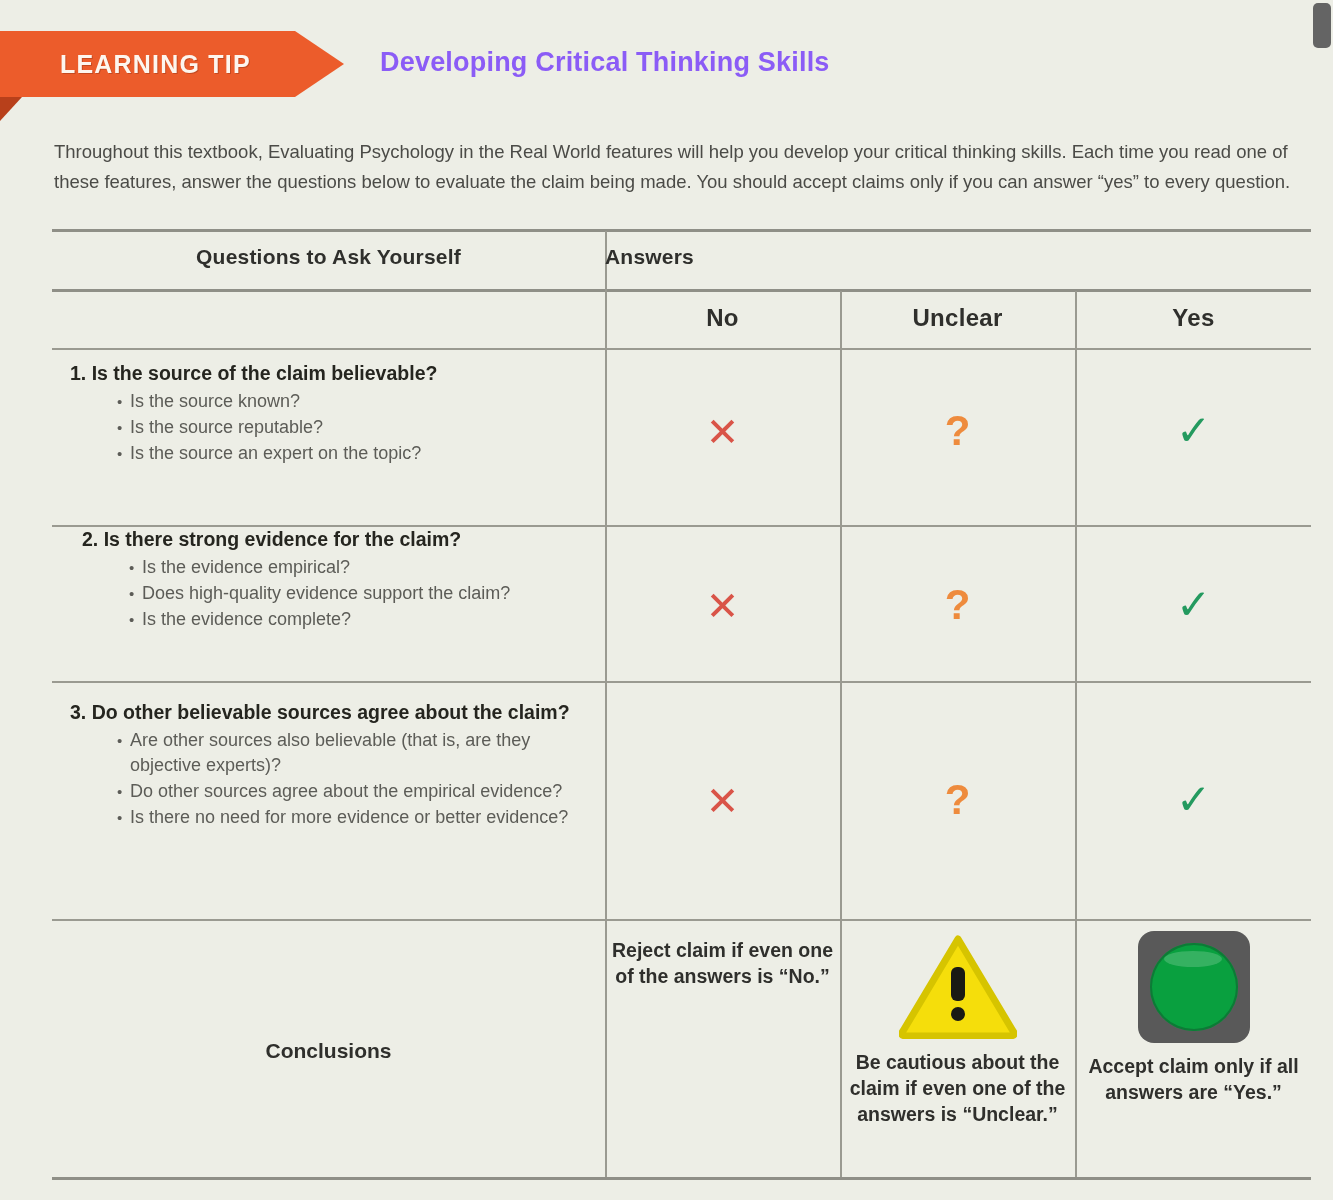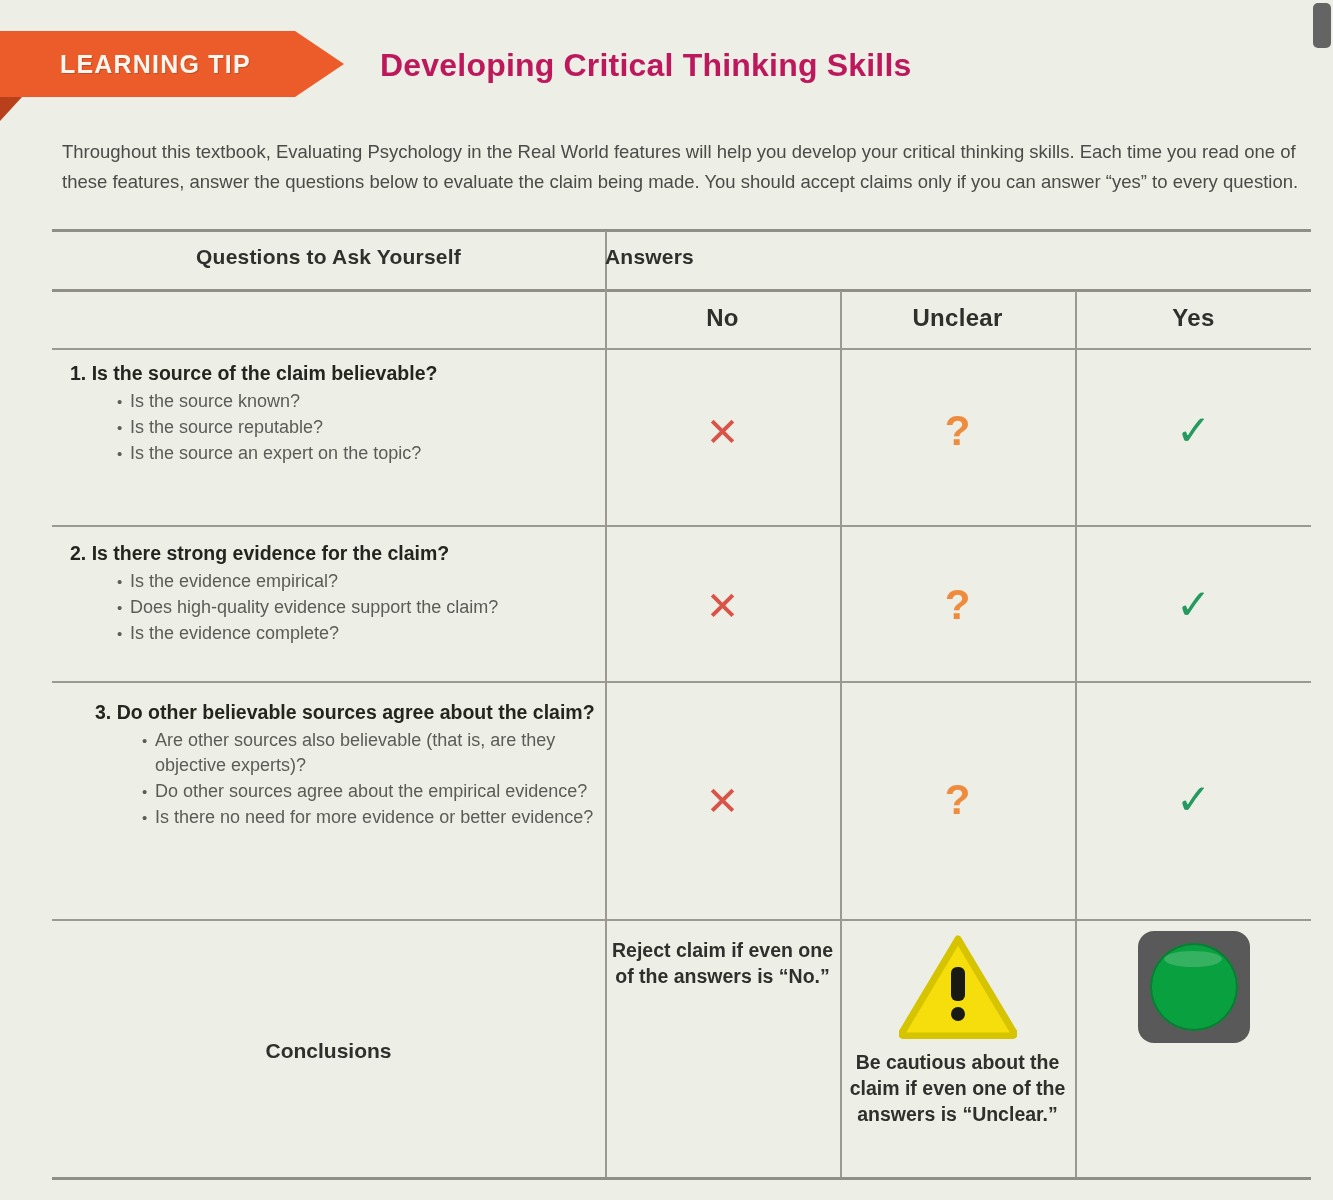"Developing Critical Thinking Skills" #tip-title { color: #be185d -> #8b5cf6; font-size: 32px -> 27px }
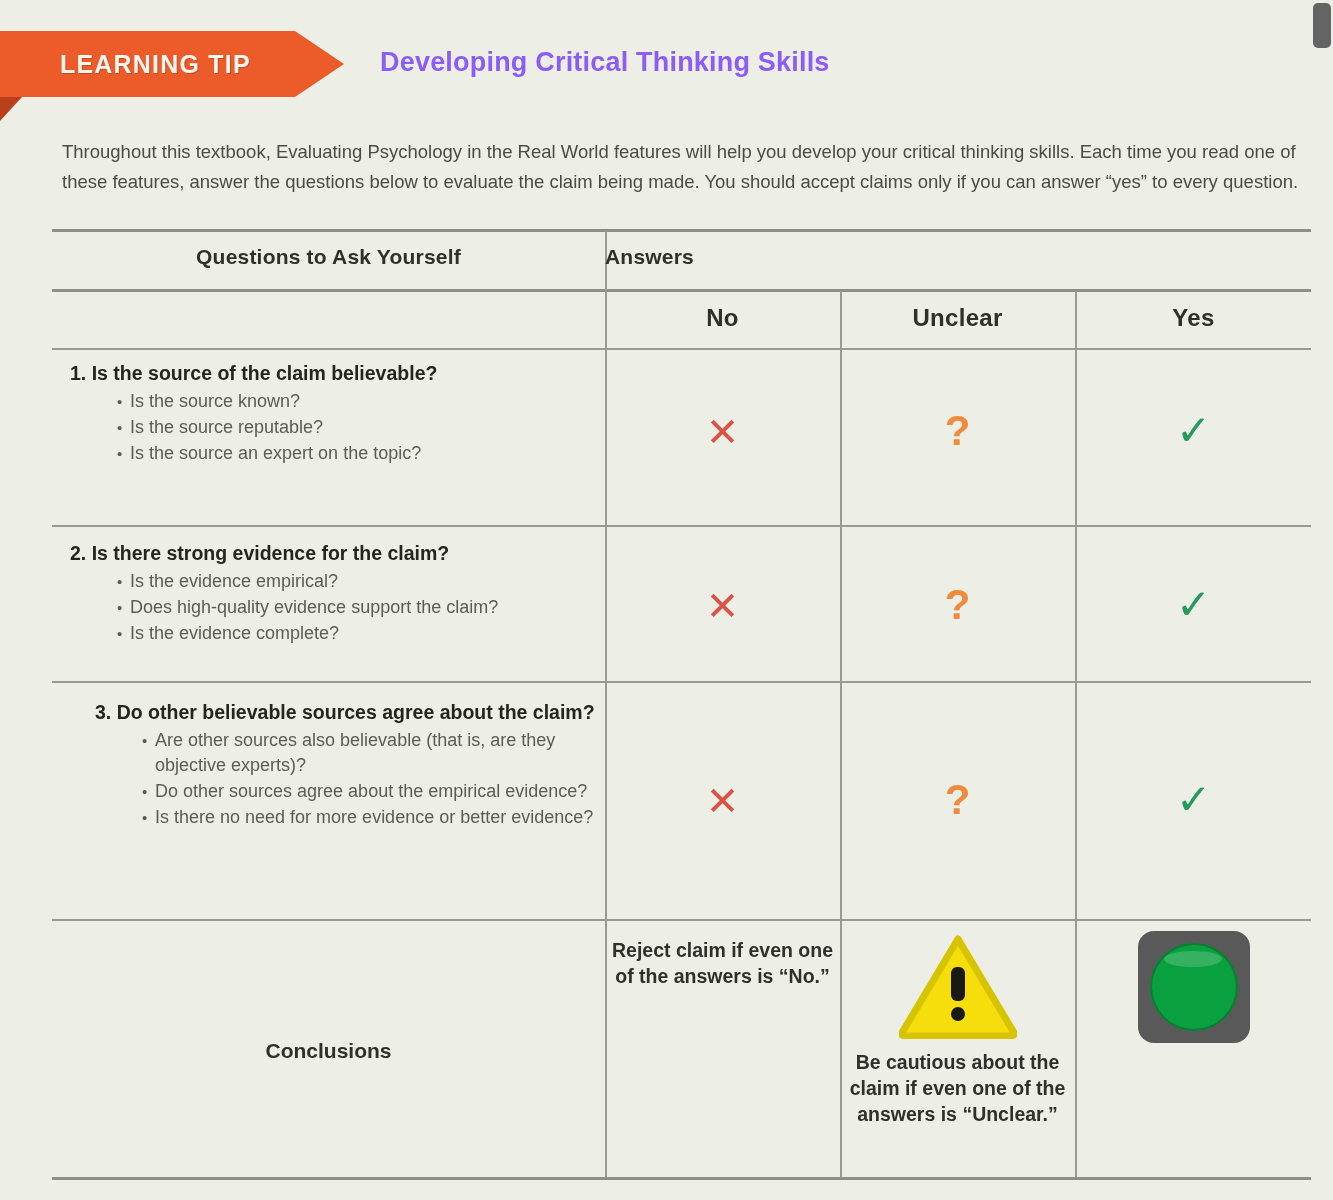"Throughout this textbook, Evaluating" #intro { left: 62px -> 54px }
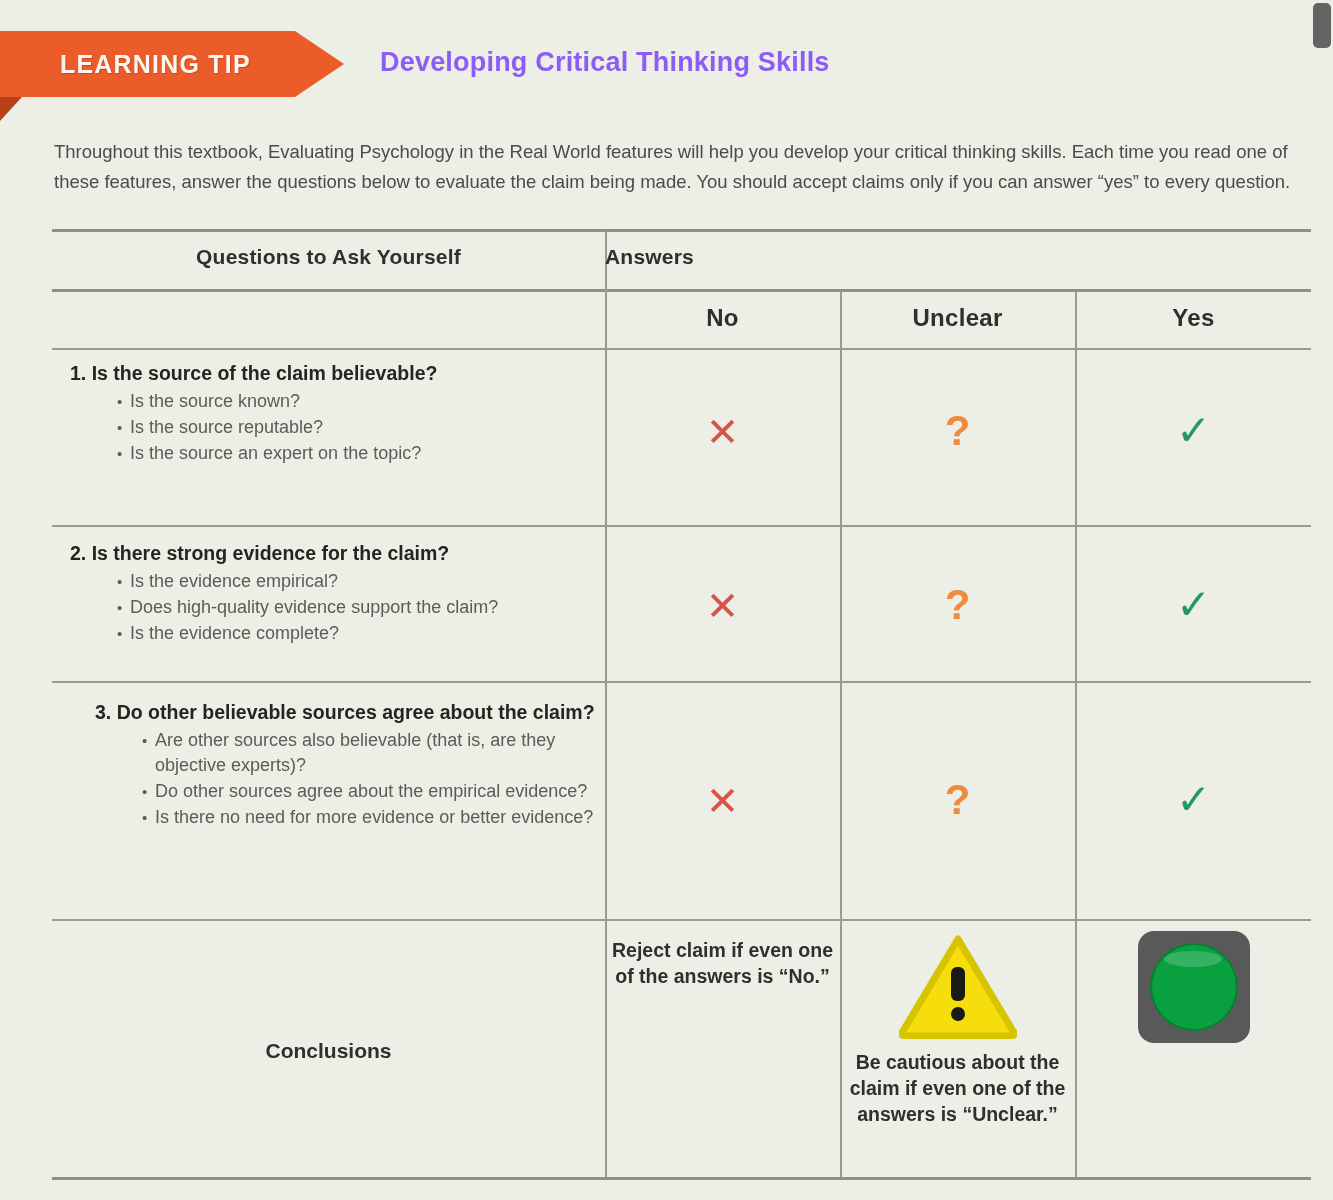"2. Is there strong evidence" div.qblock { margin-left: none -> 12px; top: 311px -> 297px }
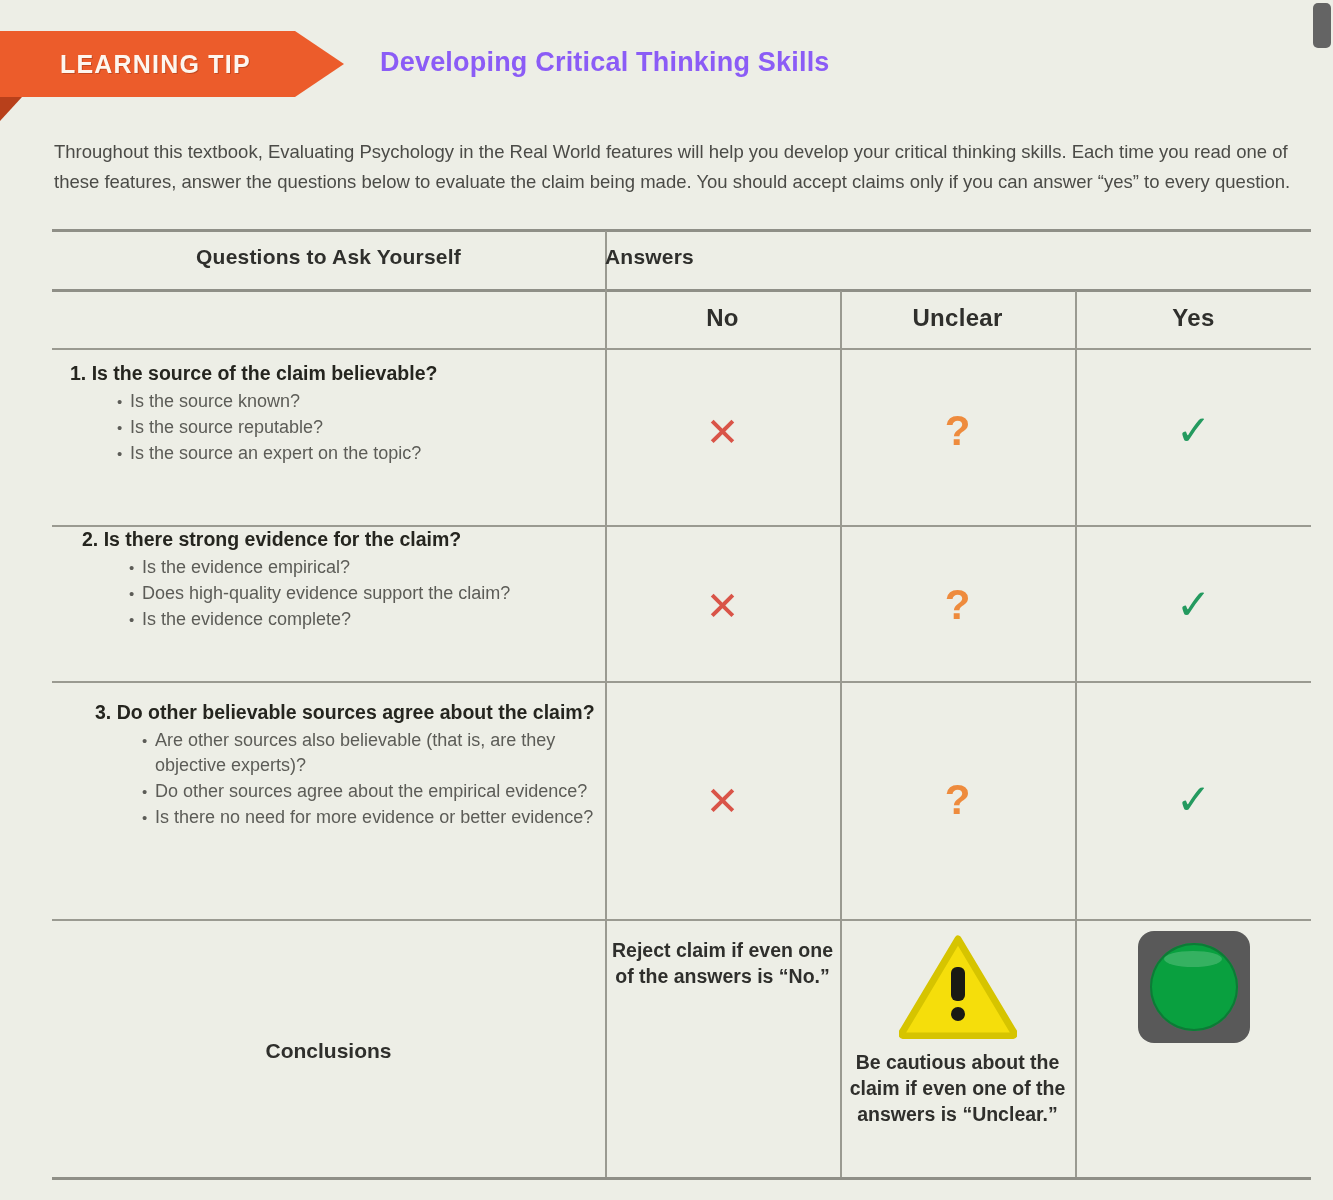"3. Do other believable sources" div.qblock { margin-left: 25px -> none }
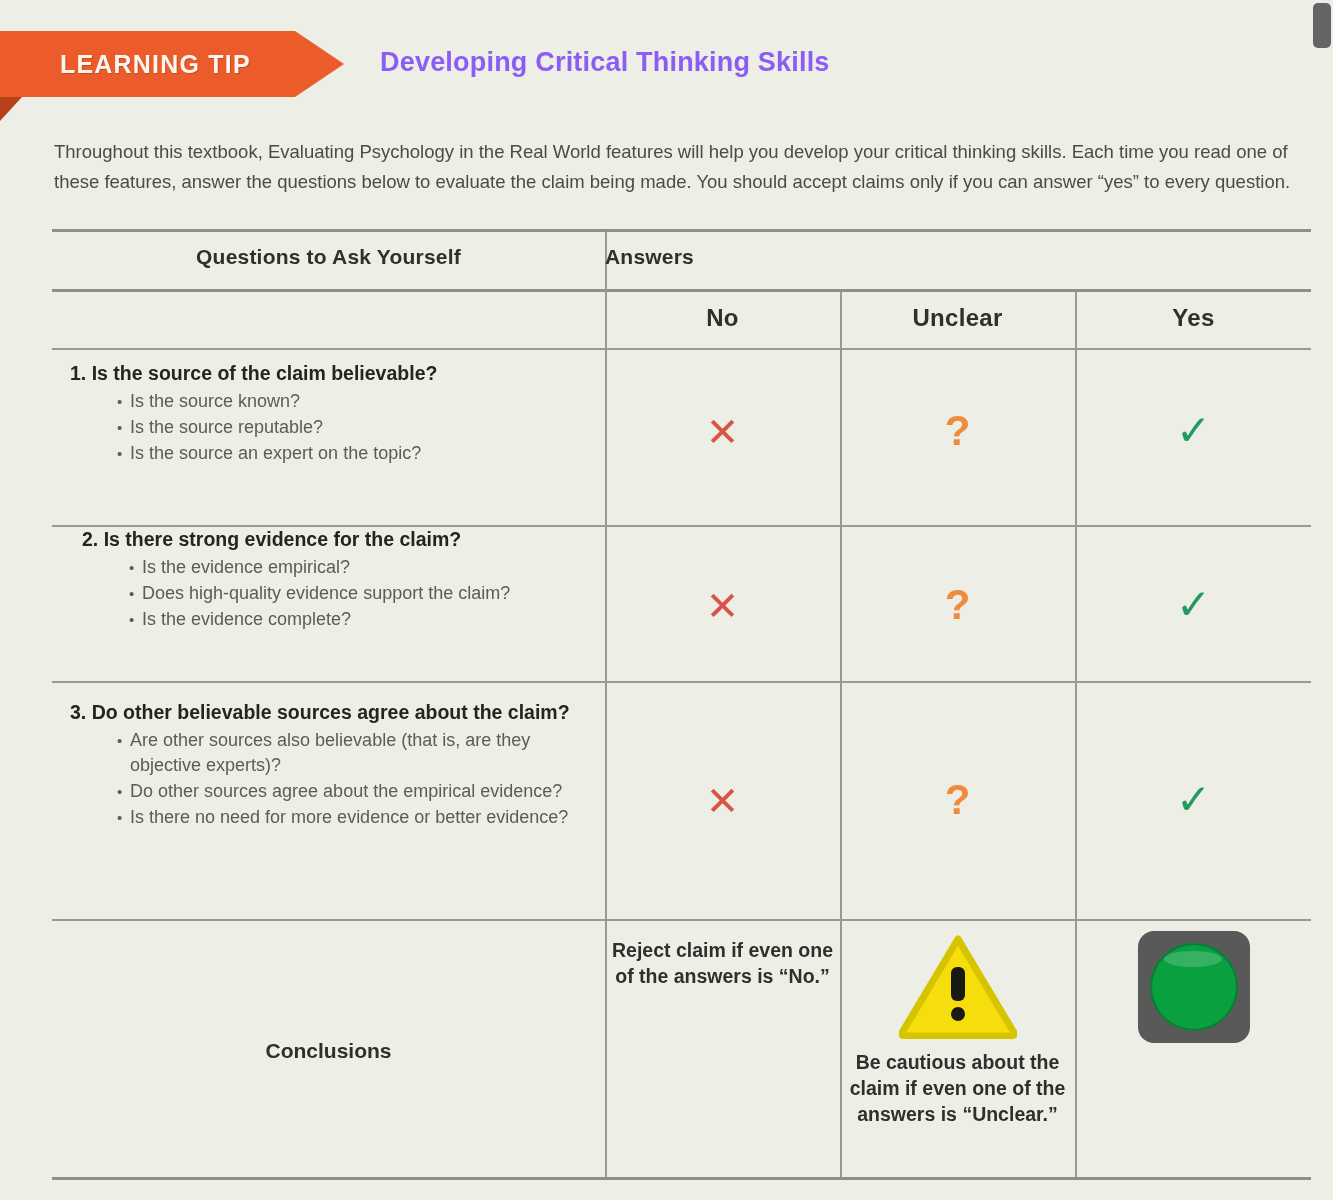"Accept claim only if all" div.concl-text { html: none -> <div>Accept claim only if all answers are “Yes.”</div> }
